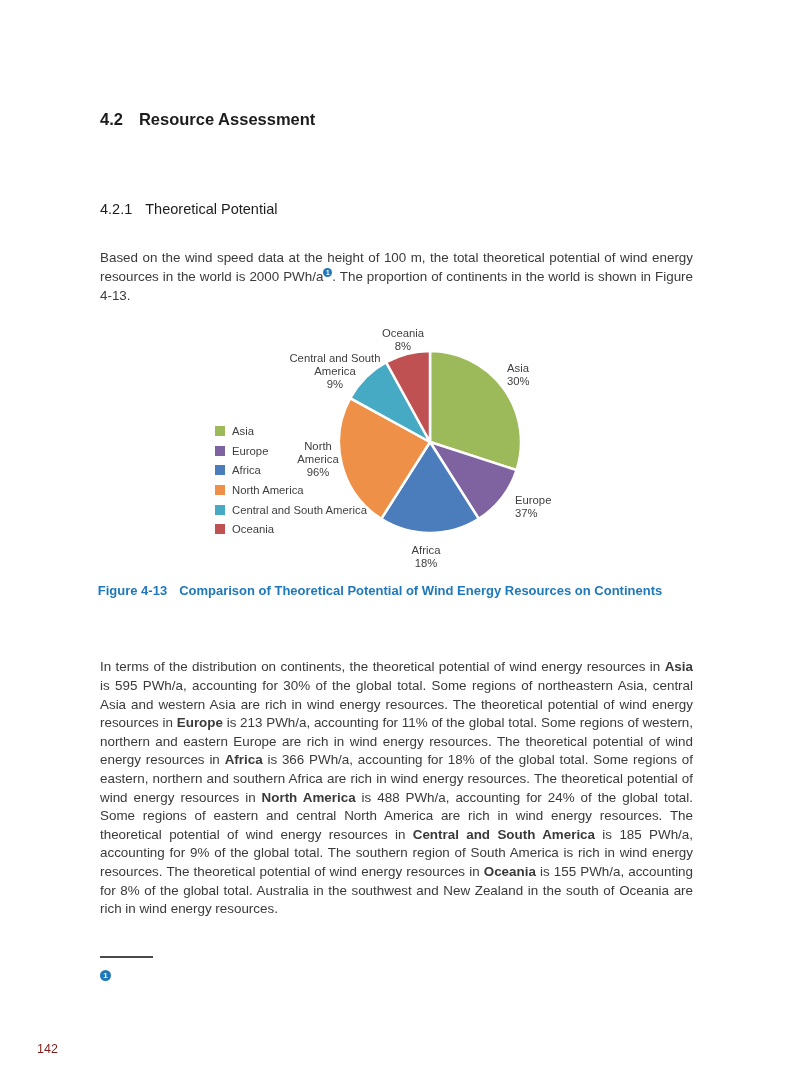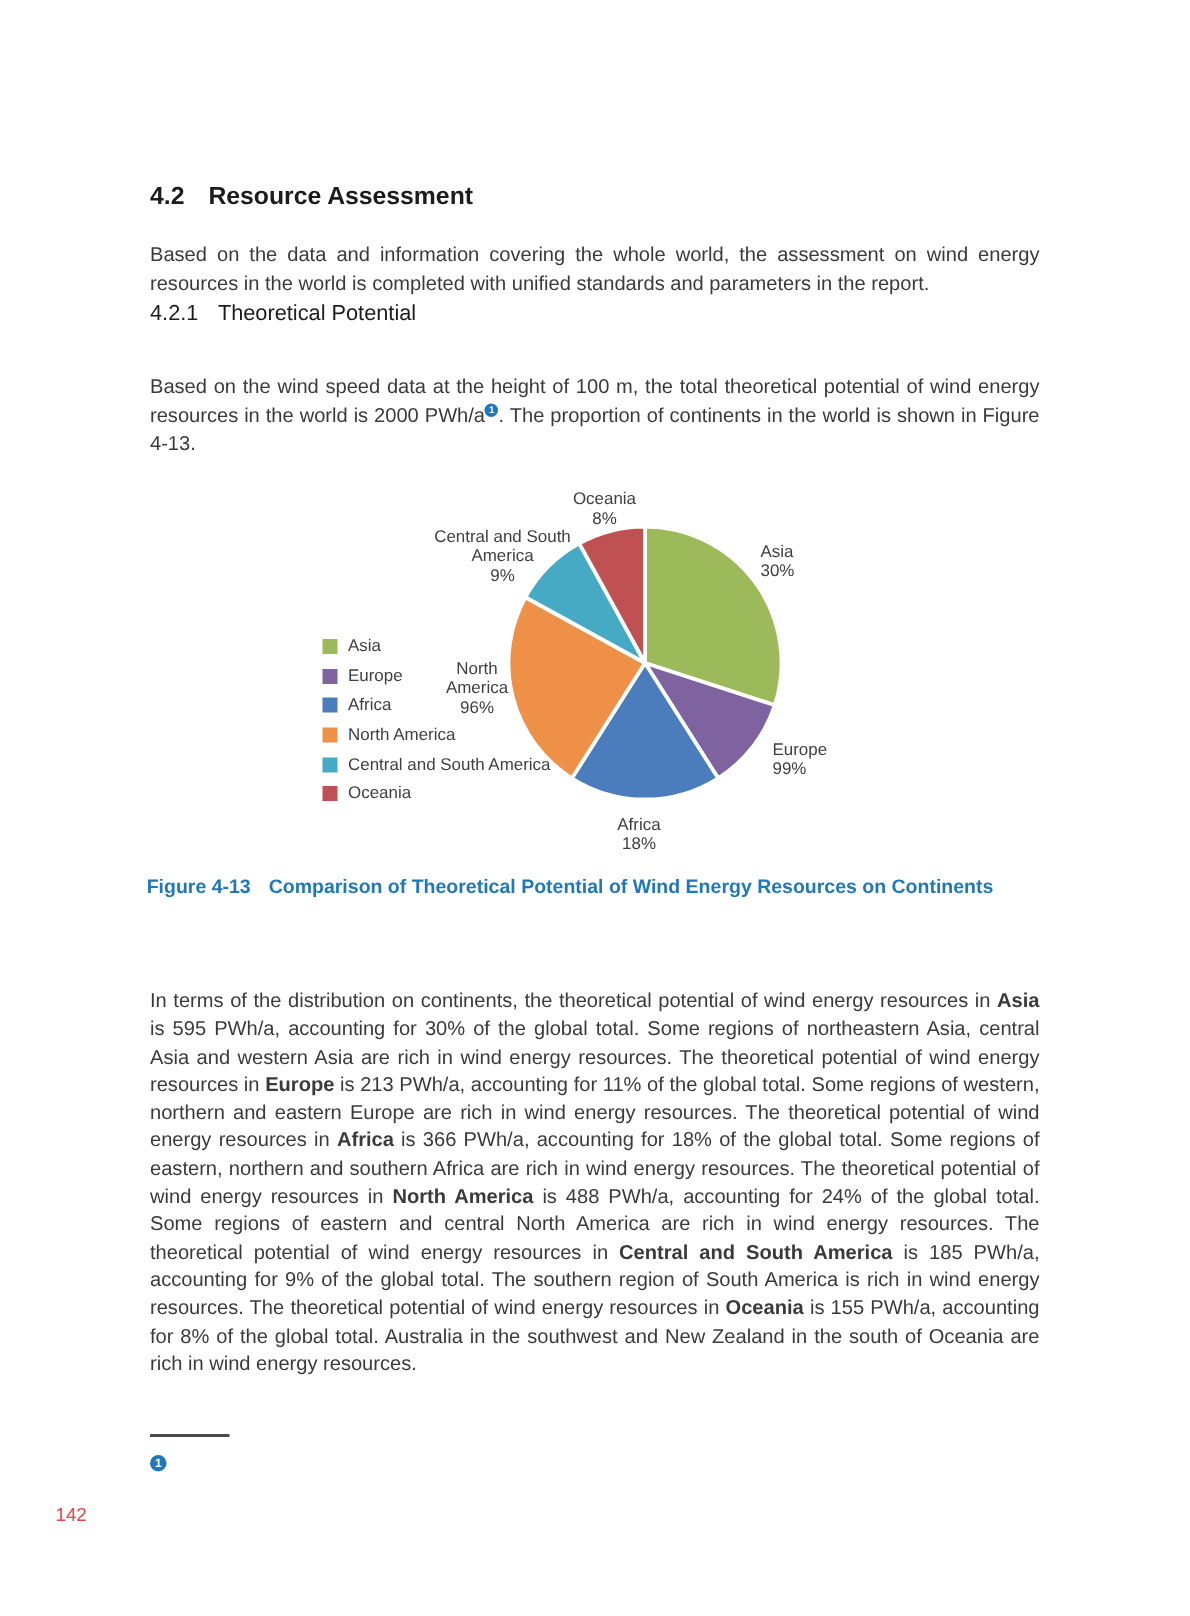"4.2 Resource Assessment" .h2 { margin-top: 12px -> none }
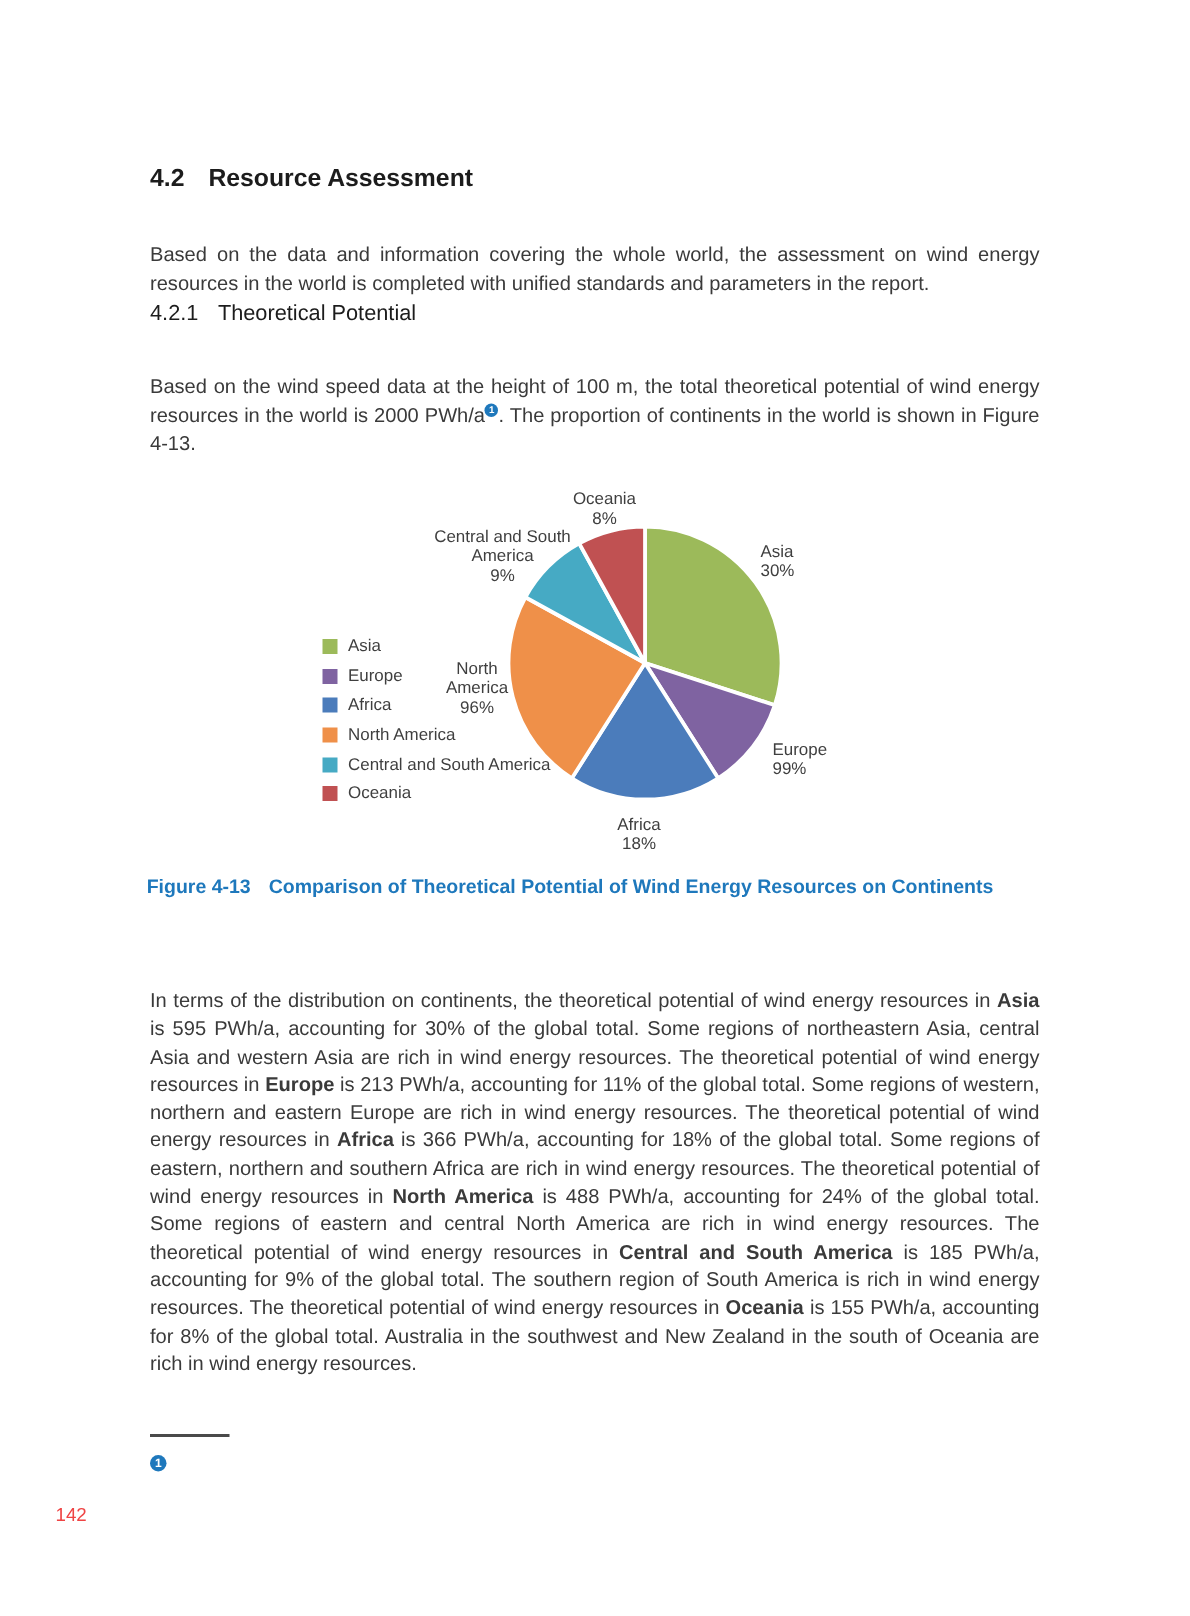"Based on the data and" p.para { html: <p>Based on the data and information covering the whole world, the assessment on wind energy resources in the world is completed with unified standards and parameters in the report.</p> -> none }
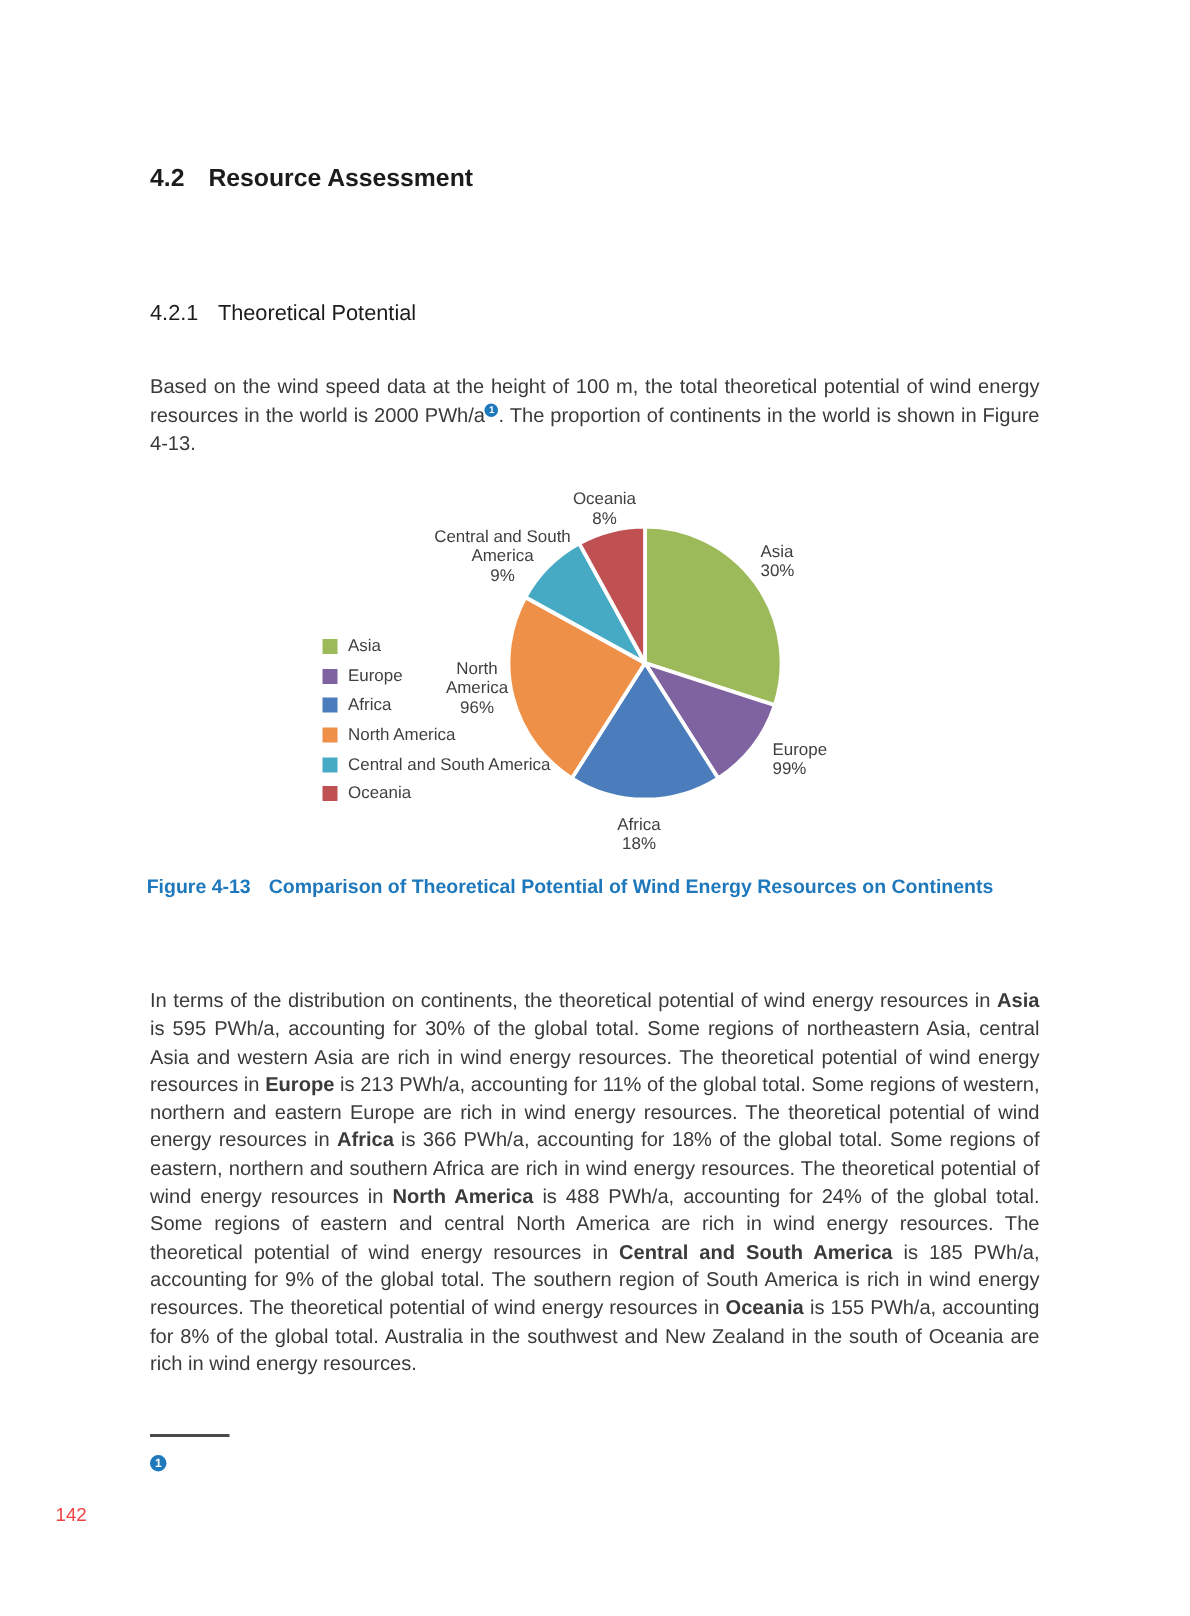"99%" div { text: 99% -> 37% }
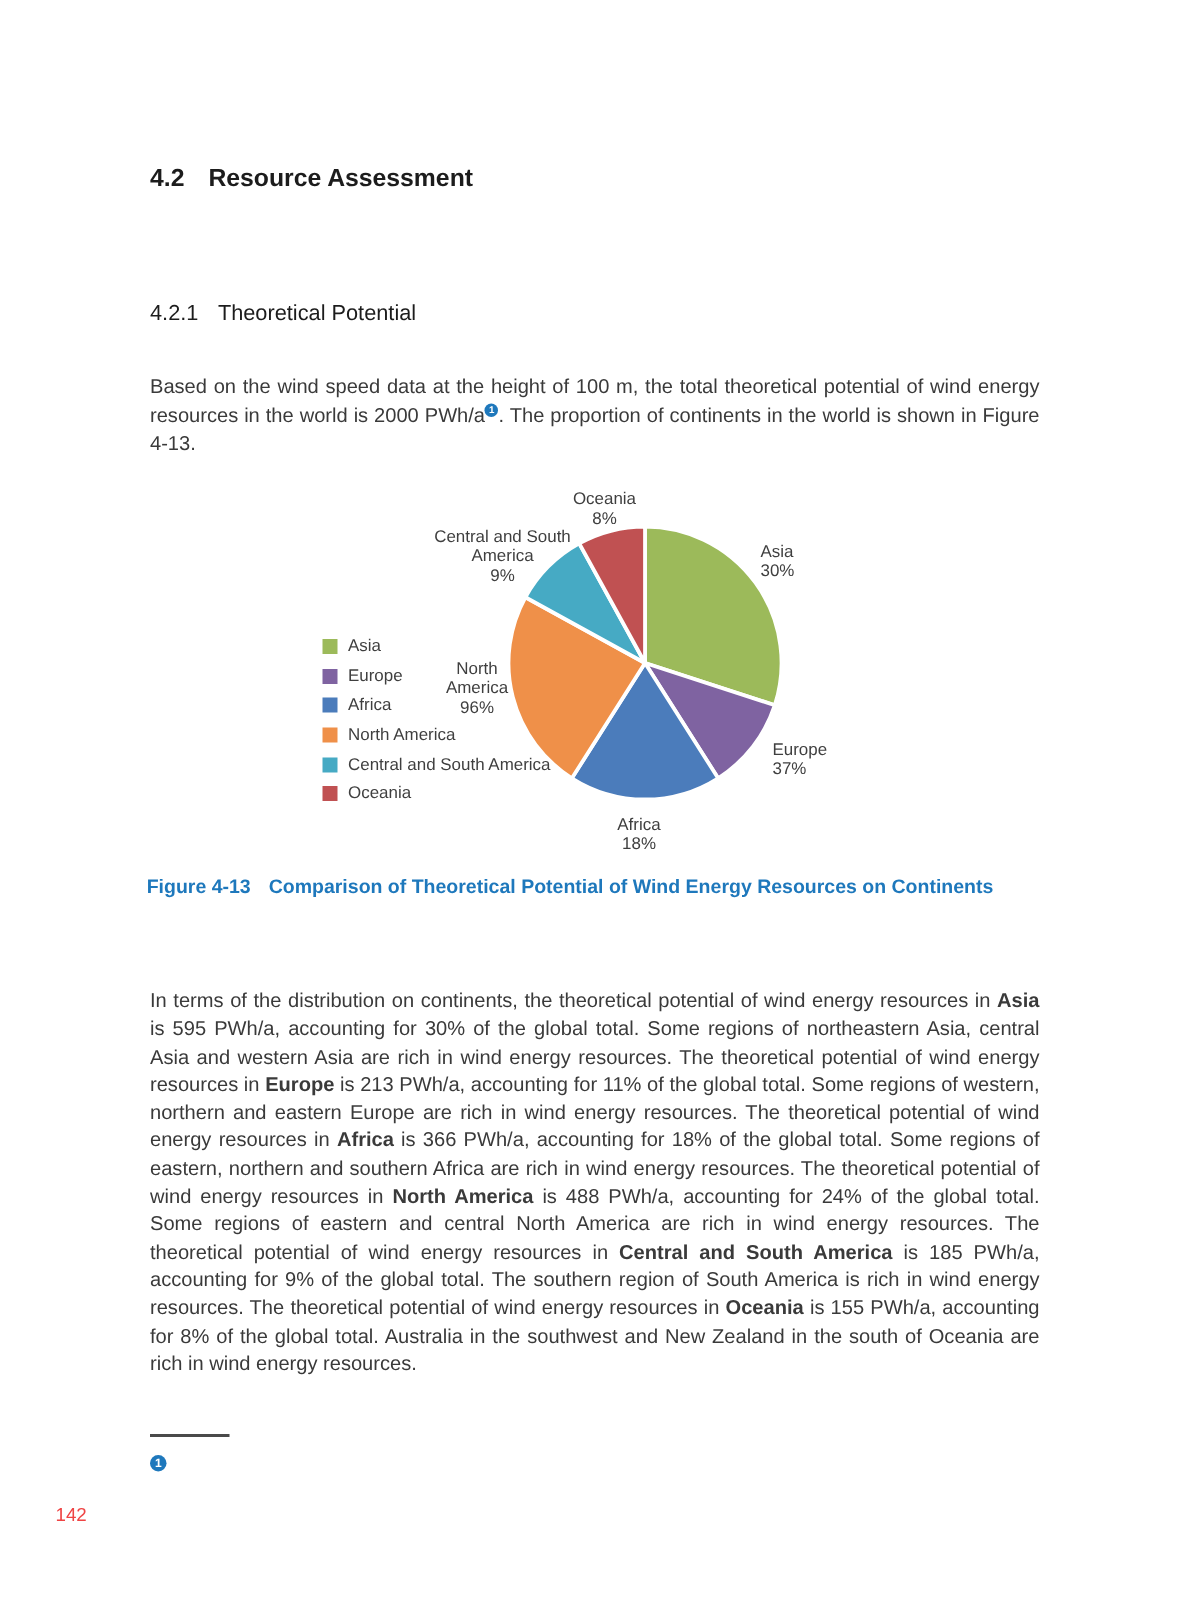"142" .page-num { color: #ef4444 -> #7f1d1d; top: 1003px -> 1042px }
